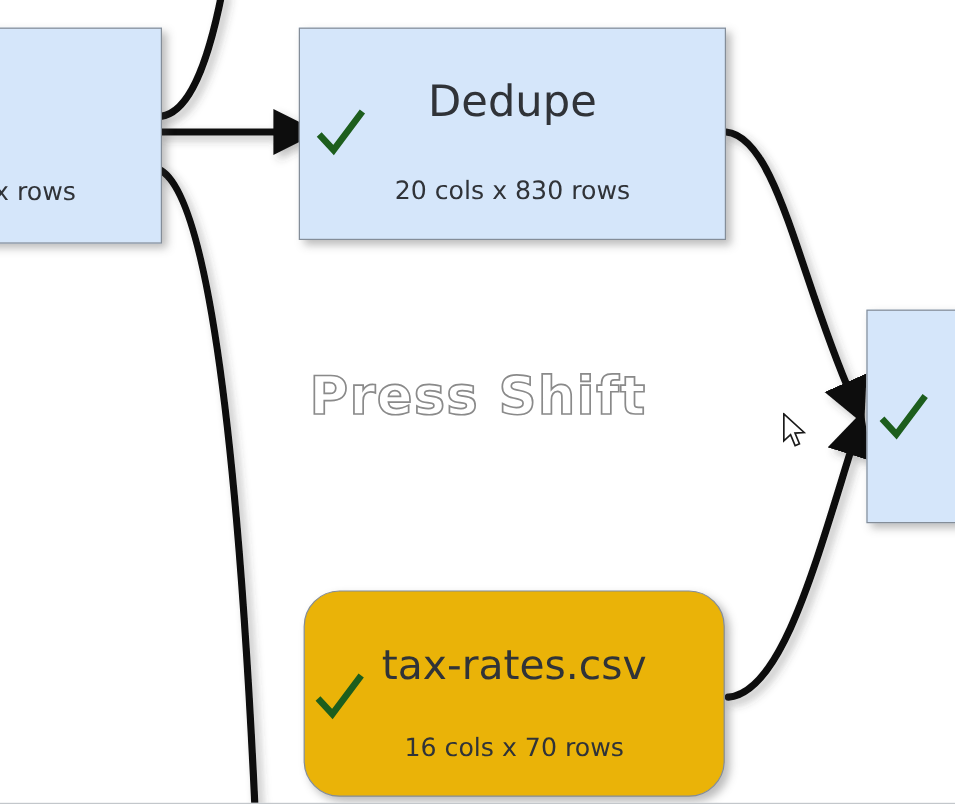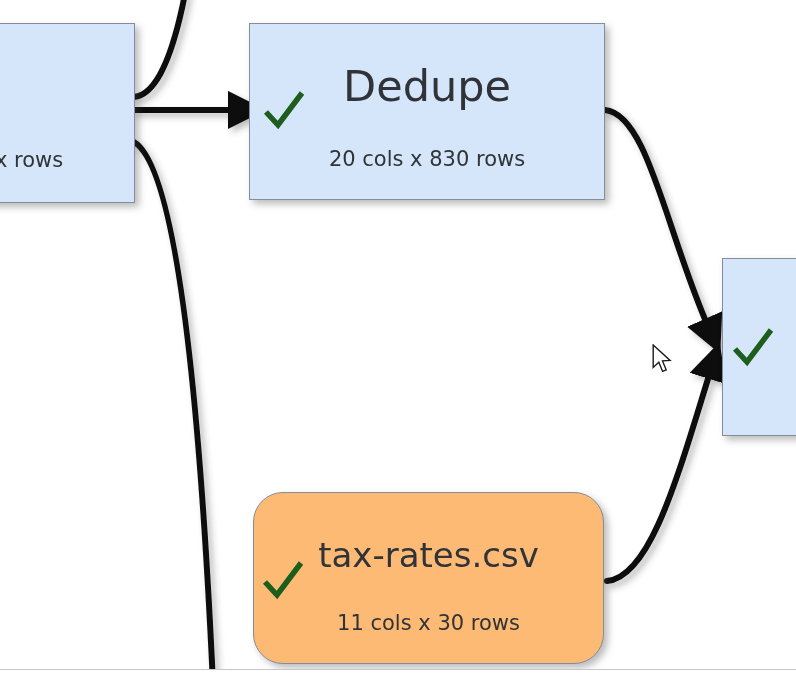"Dedupe" .node-title { font-size: 43px -> 36px }
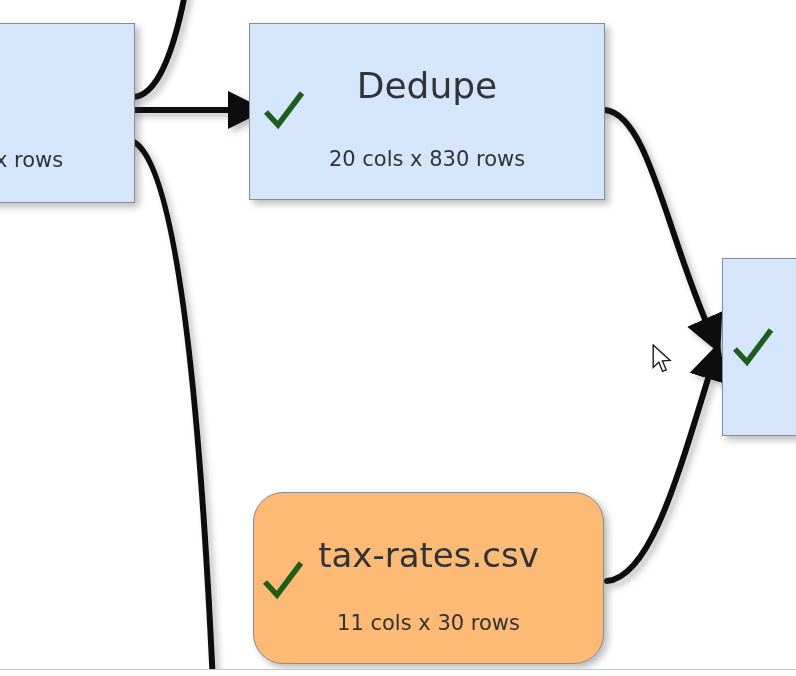"Press Shift" div { html: none -> <div>Press Shift</div> }
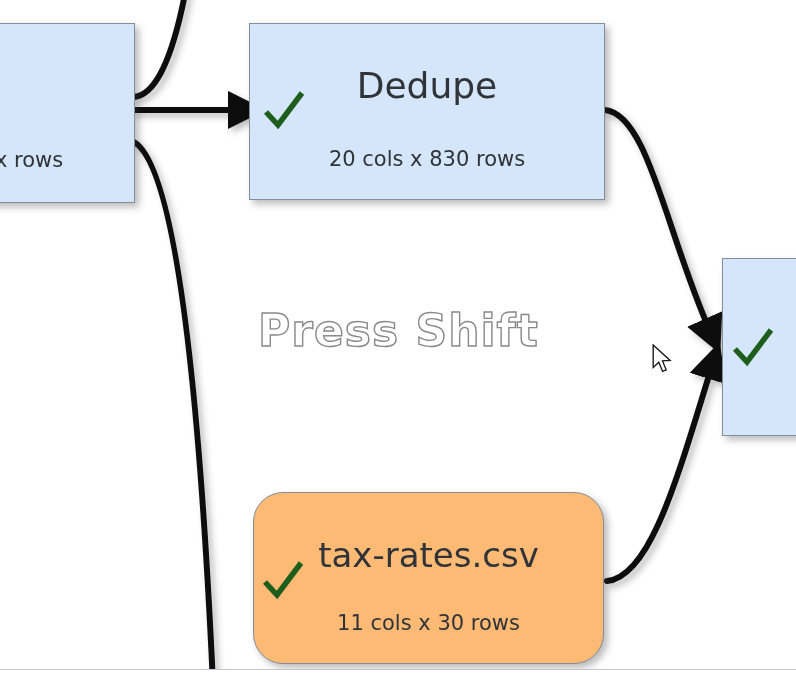"tax-rates.csv" div.node { background: #fdba74 -> #eab308 }
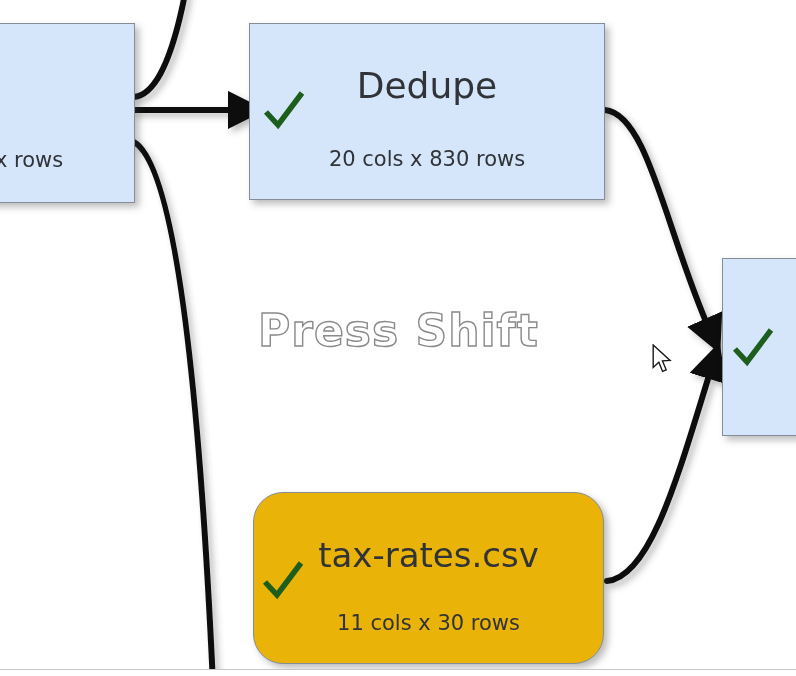"11 cols x 30 rows" div.node-sub { text: 11 cols x 30 -> 16 cols x 70 }
